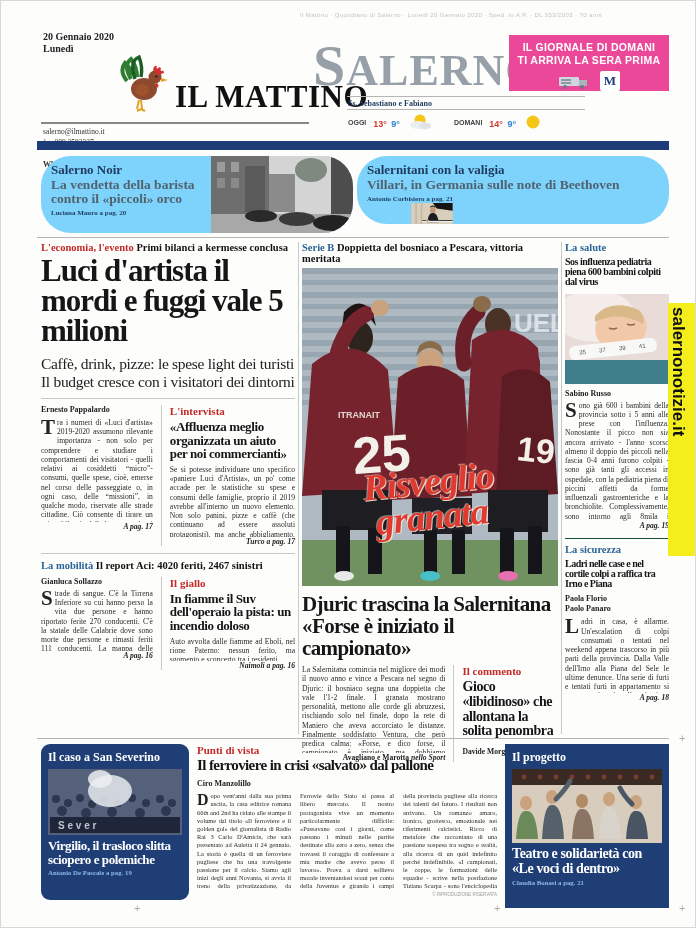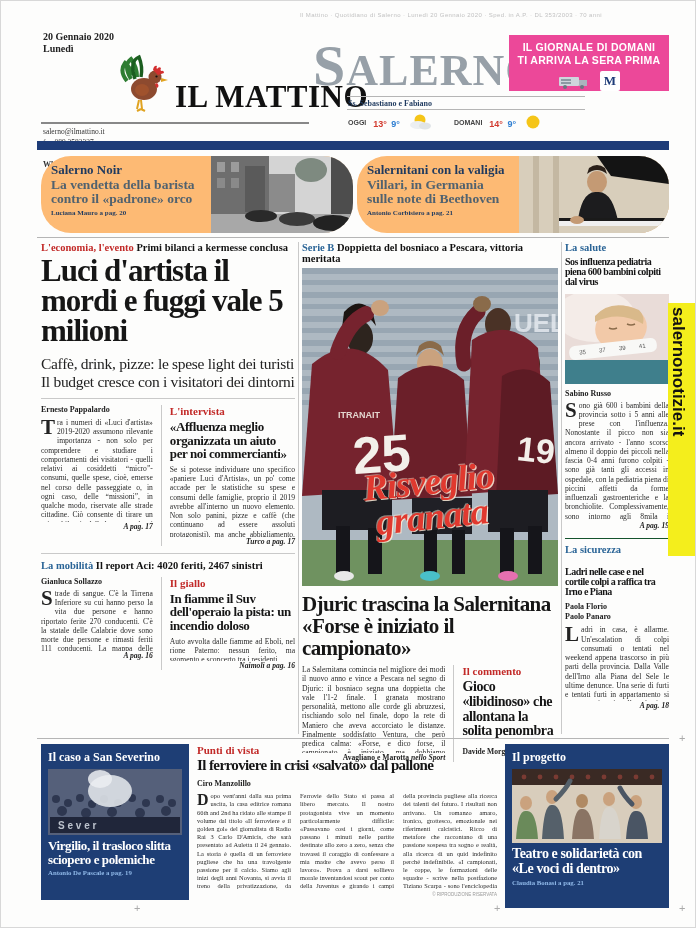"Salerno Noir" .teaser { background: #fdba74 -> #7dd3fc }
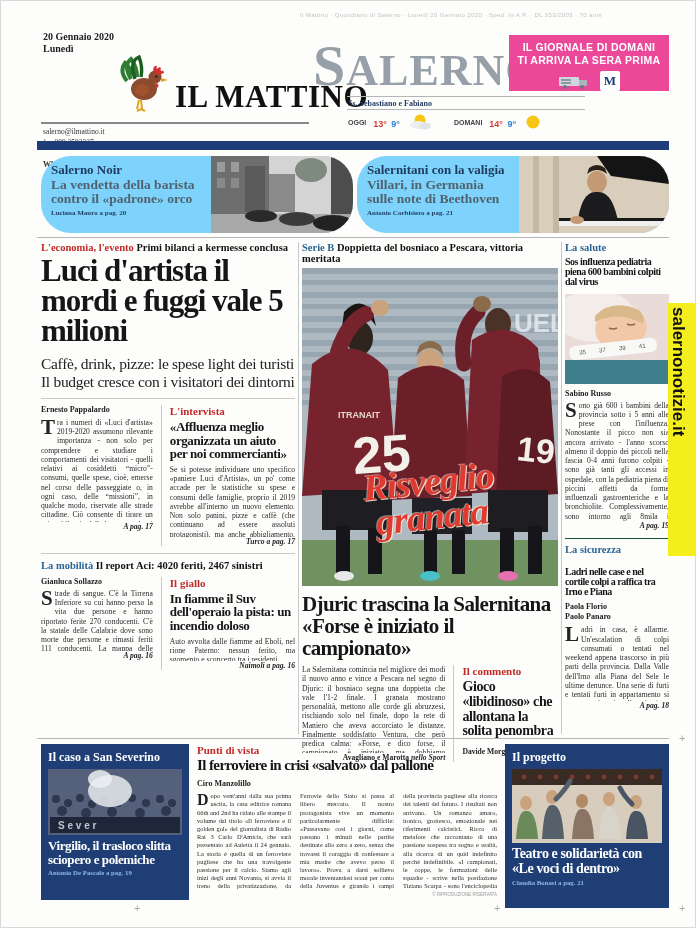"Salernitani con la valigia" div.abs { flex-direction: none -> column; height: 77px -> 68px }
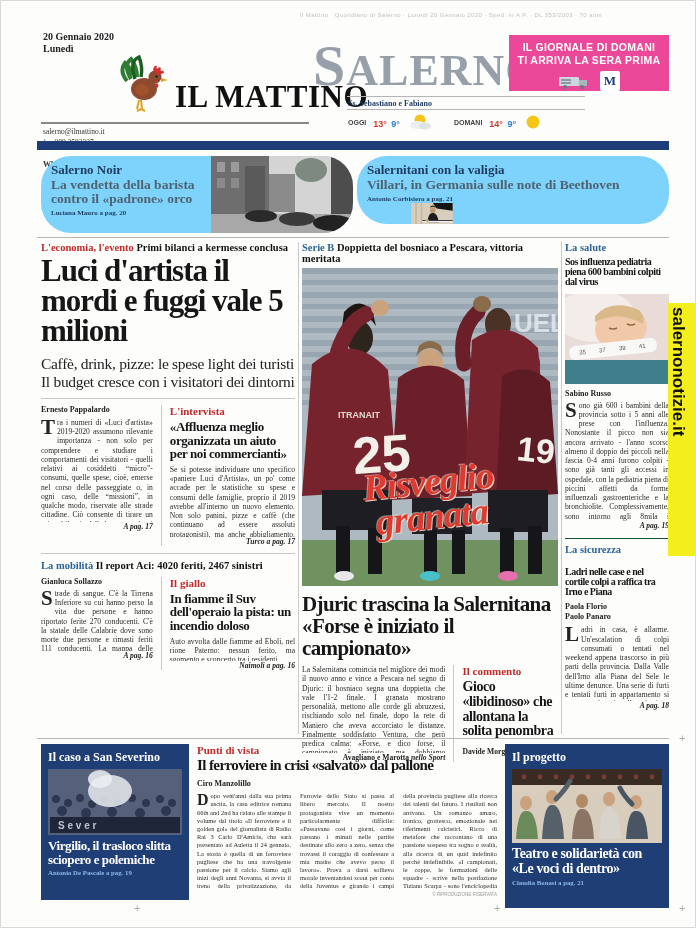"La vendetta della barista contro" div.ttitle { text: padrone -> piccoli }
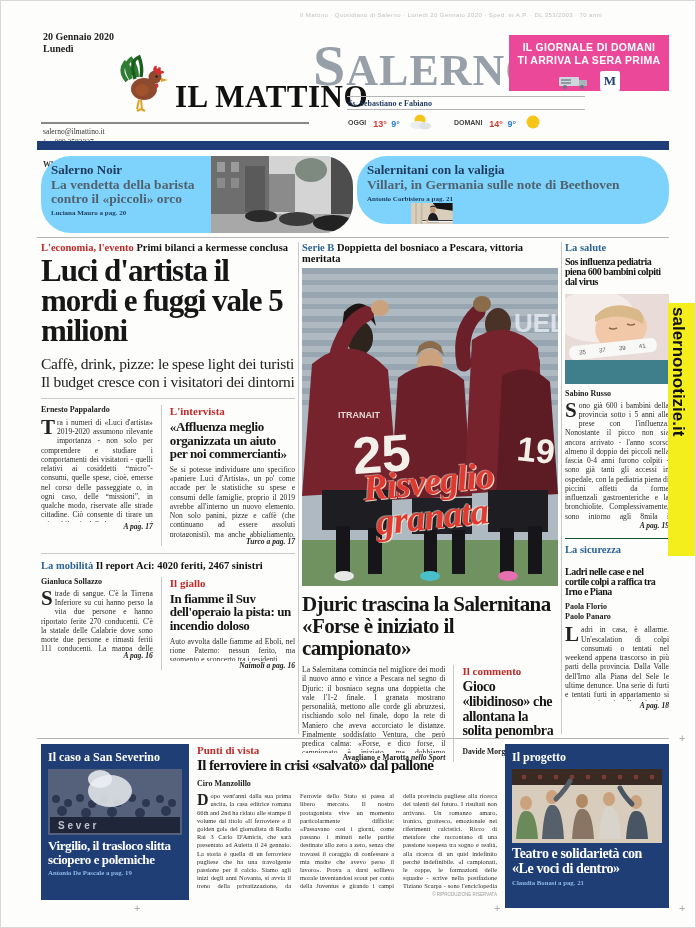"Ladri nelle case e nel" div.headline-s { margin-top: 12px -> 4px }
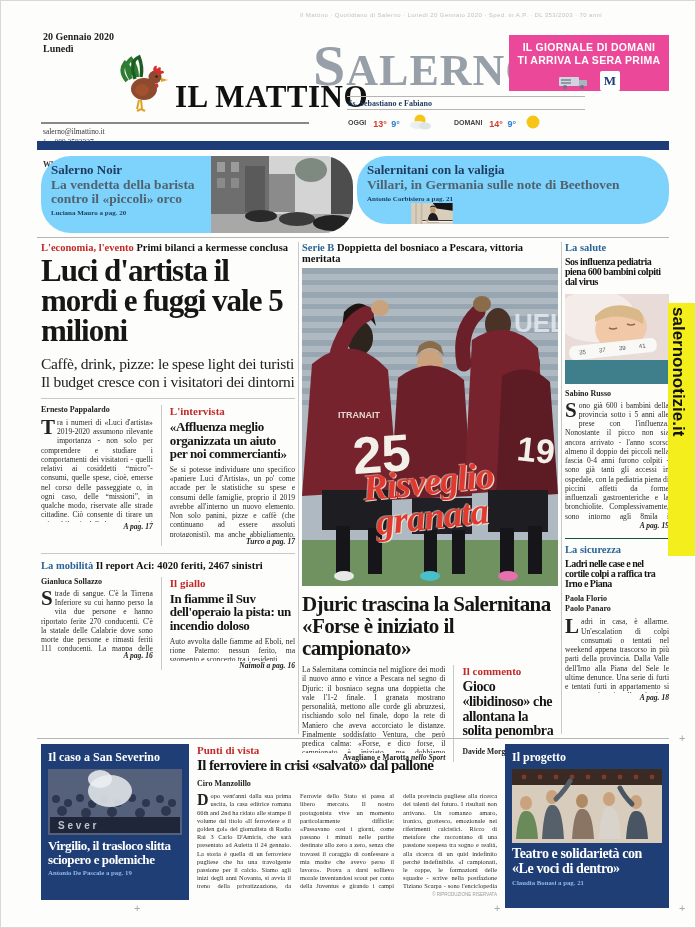"Il caso a San Severino" div.abs { border-radius: none -> 9px }
